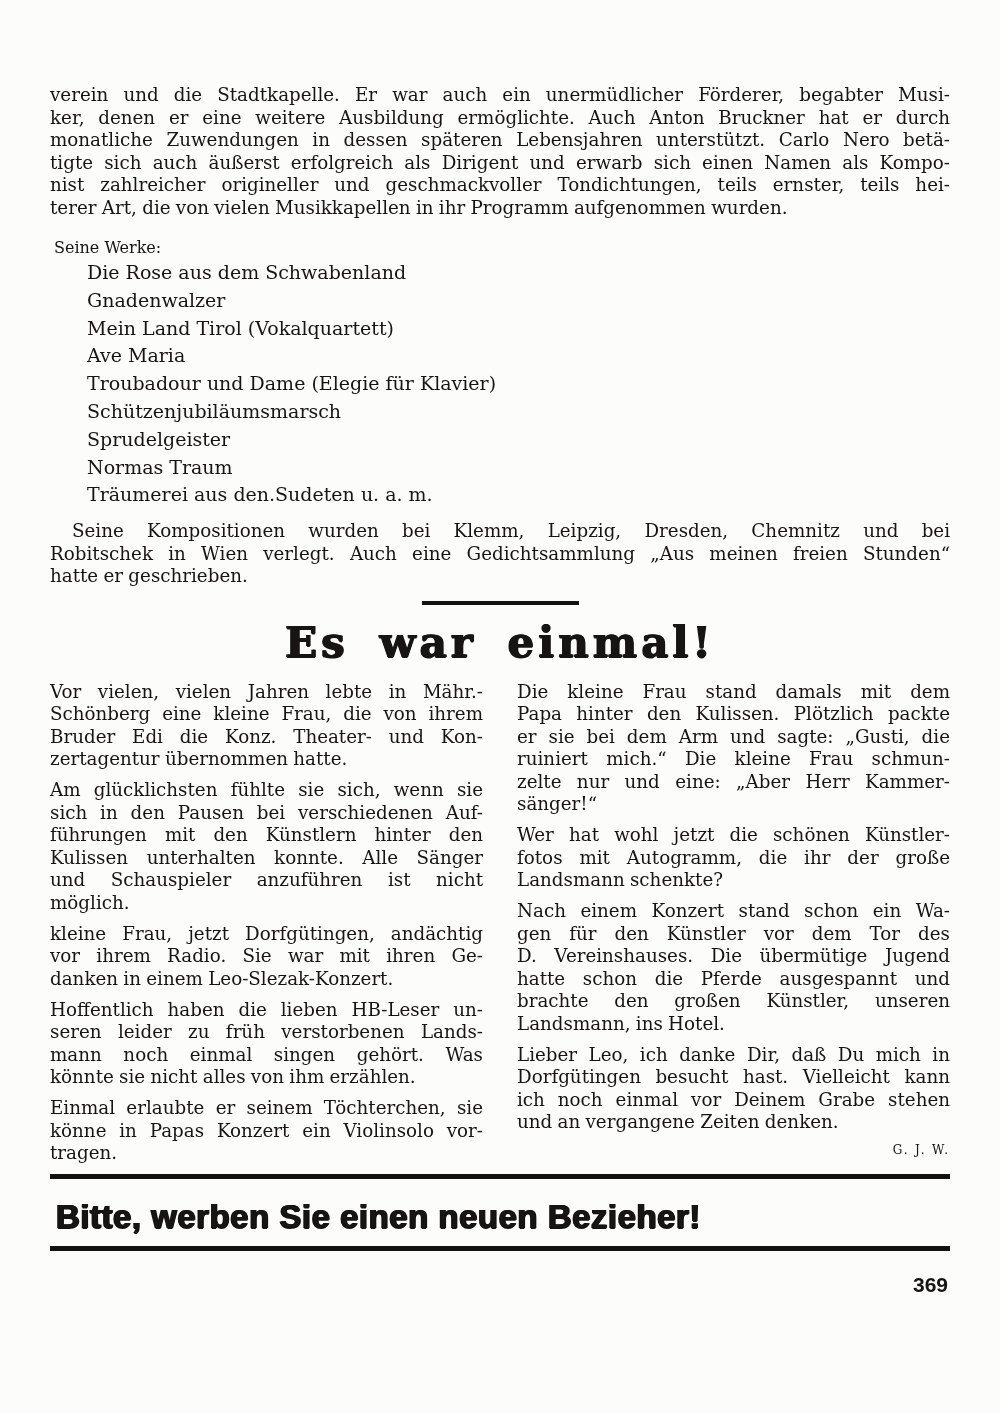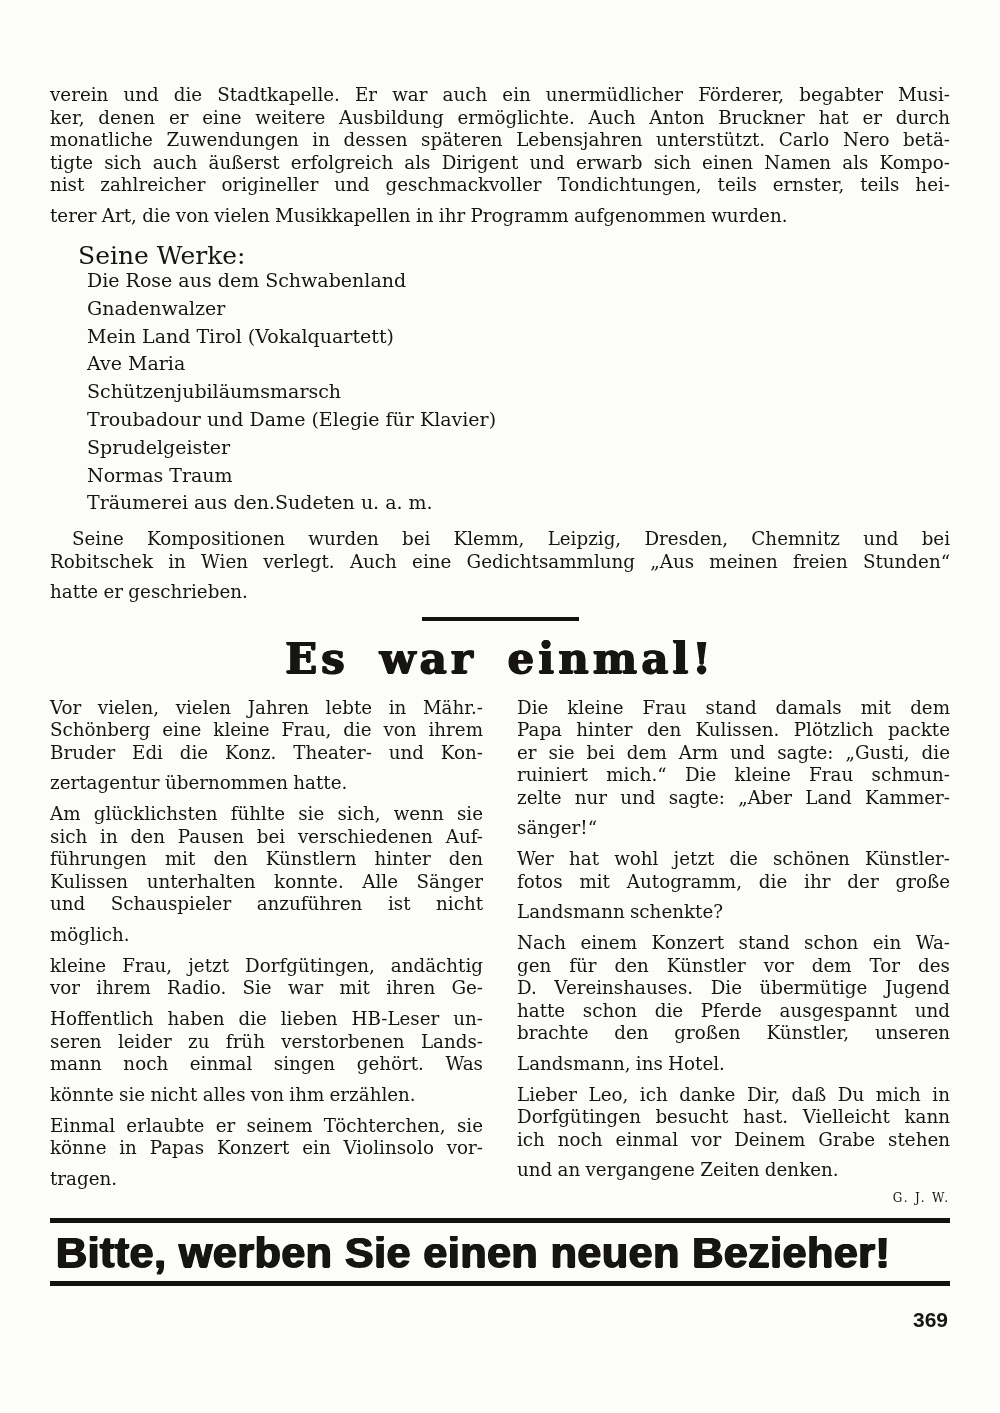"terer Art, die von vielen" .line.last { margin-top: 8px -> none }
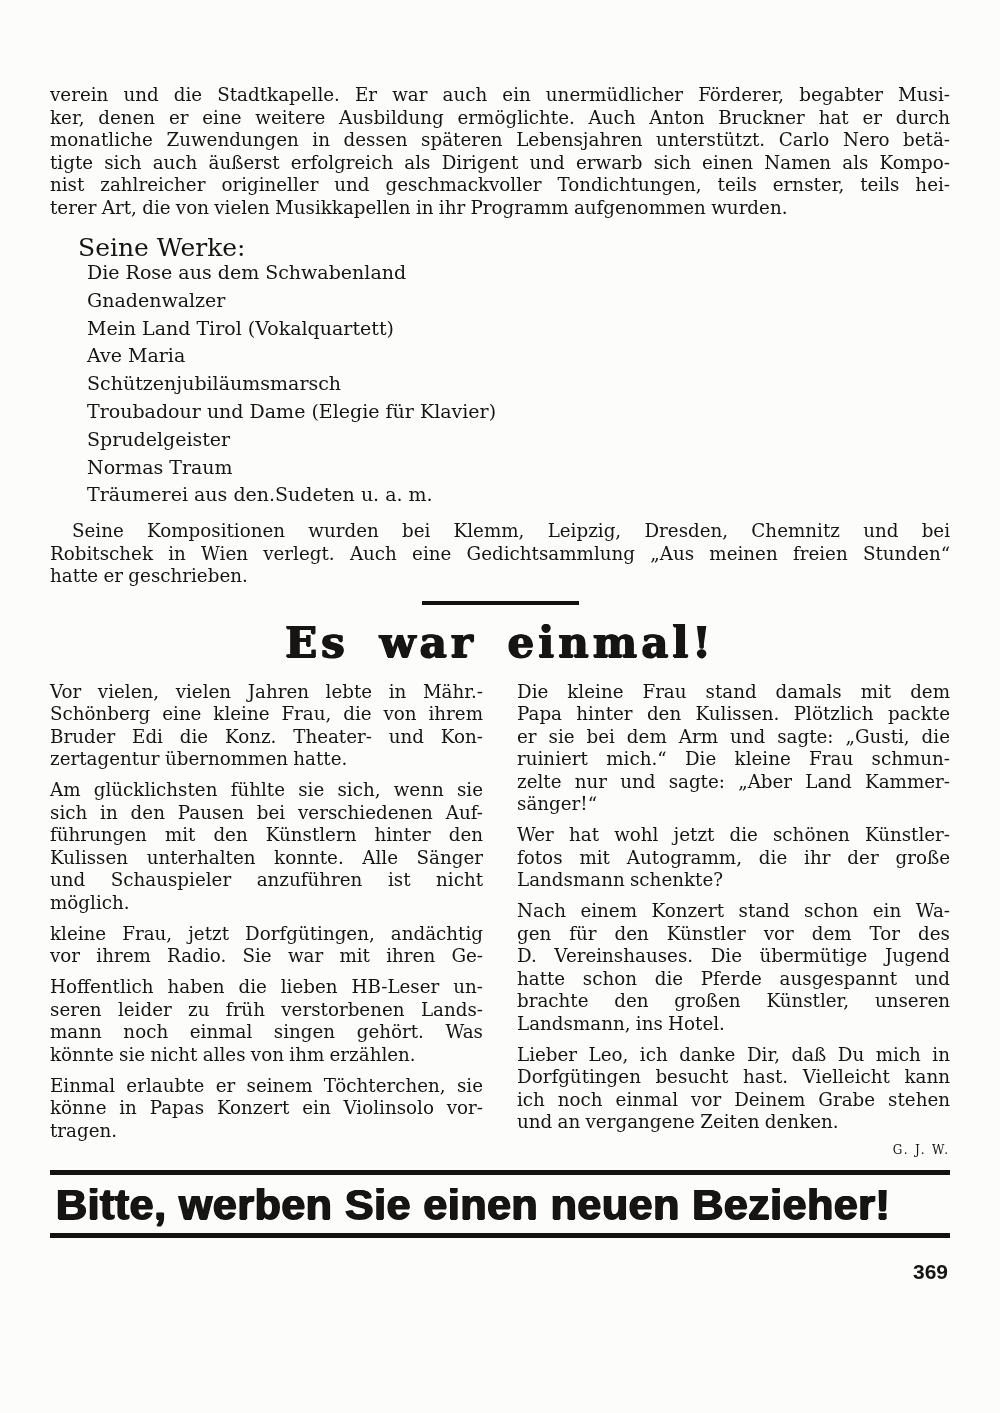"Seine Werke:" .works-heading { font-size: 25px -> 16px; margin-left: 28px -> 4px }
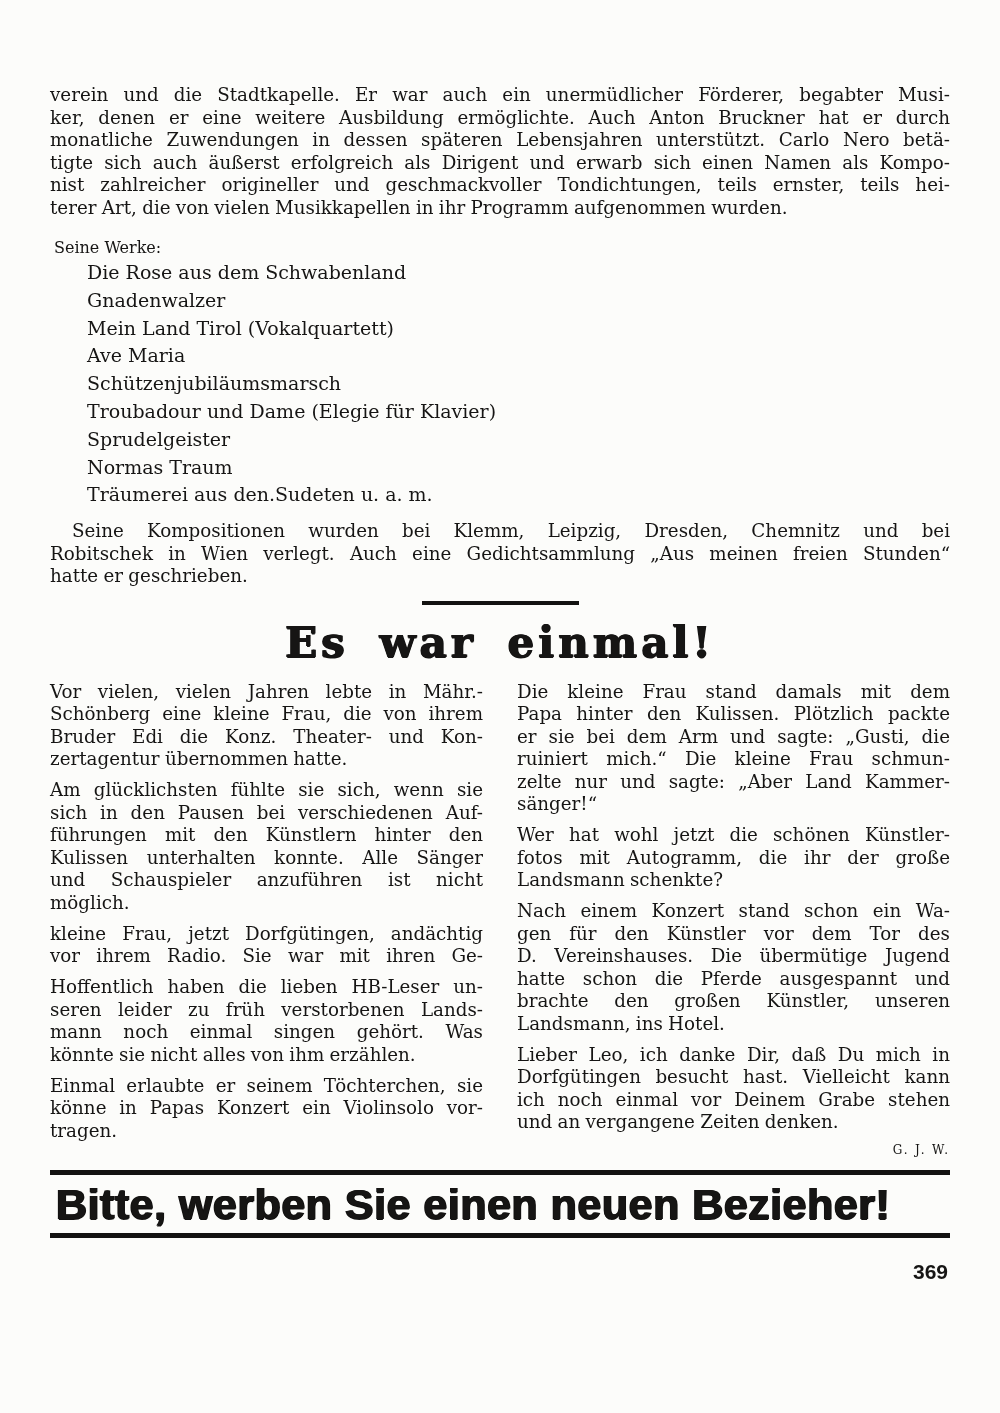"Schützenjubiläumsmarsch" div.work-item { order: before "Troubadour und Dame (Elegie für" -> after "Troubadour und Dame (Elegie für" }
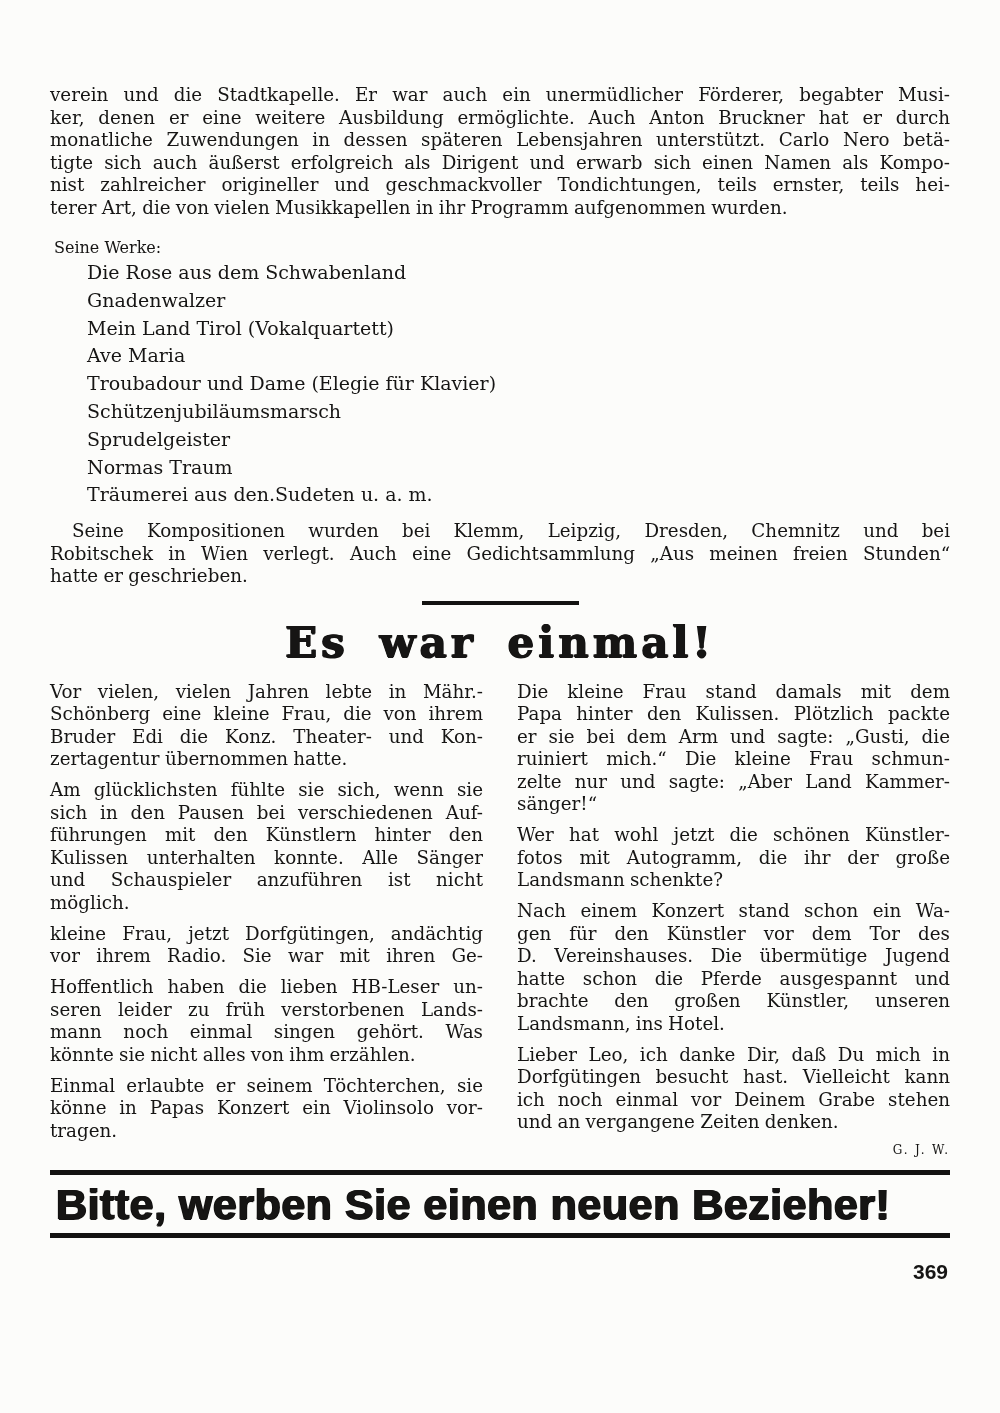"zelte nur und sagte: „Aber" div.line { text: sagte: „Aber Land -> eine: „Aber Herr }
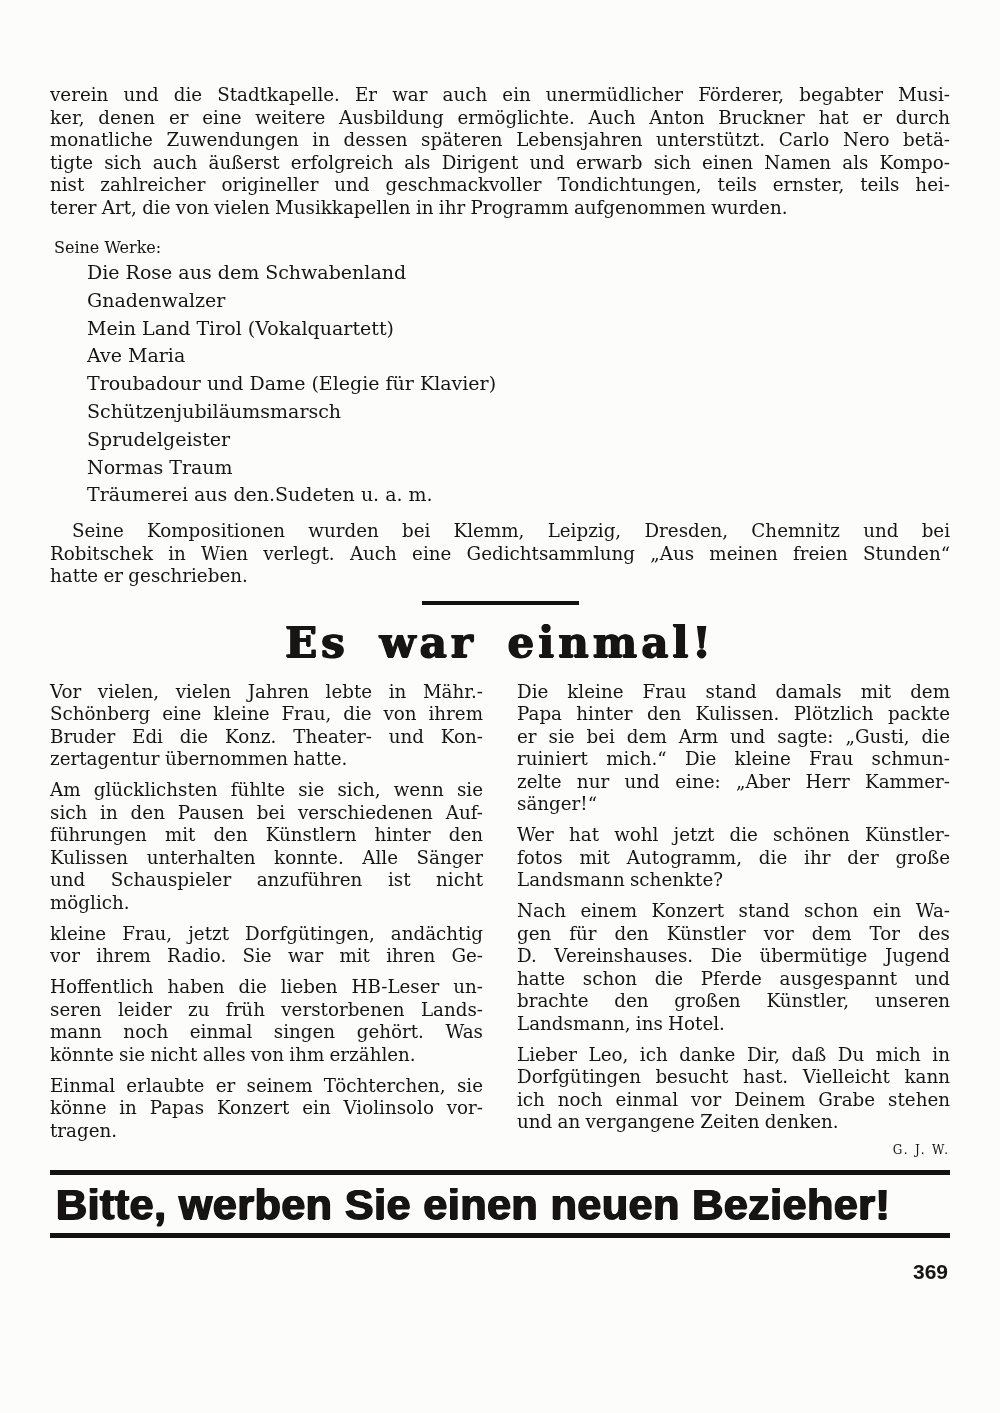"danken in einem Leo-Slezak-Konzert." div.line { html: none -> <div>danken in einem Leo-Slezak-Konzert.</div> }
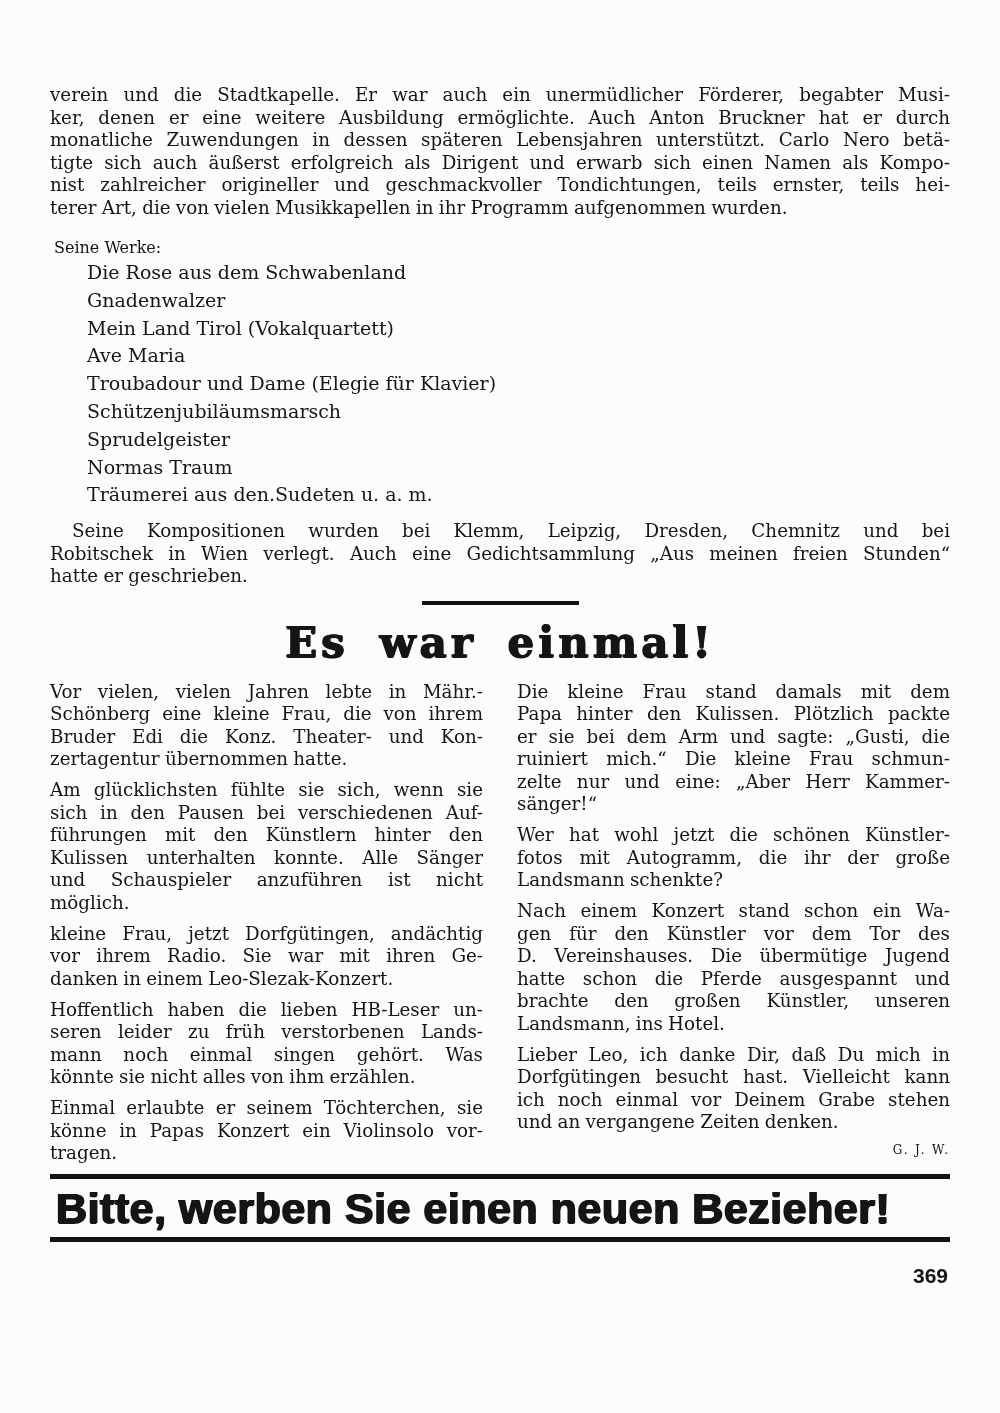"Bitte, werben Sie einen neuen" .banner-text { font-size: 43px -> 33px; margin: 7px 0 7px 6px -> 16px 0 7px 6px }
